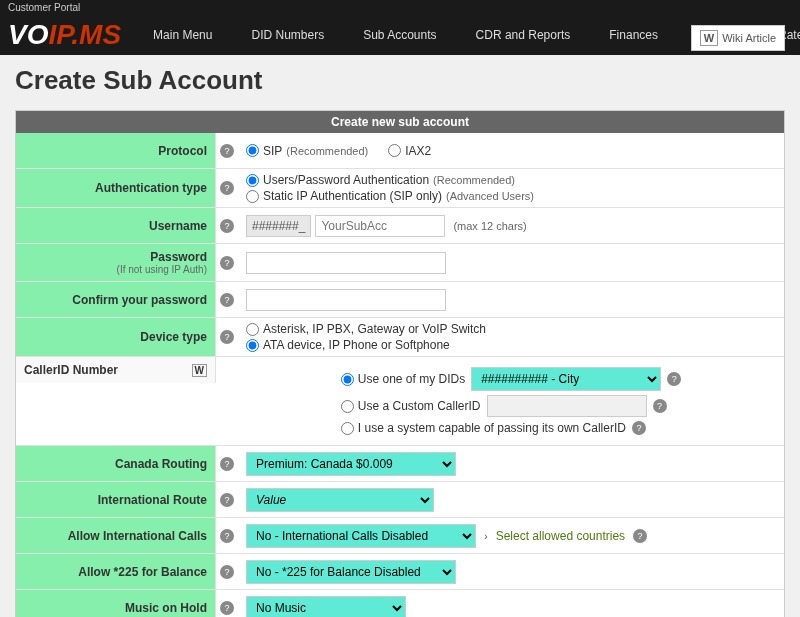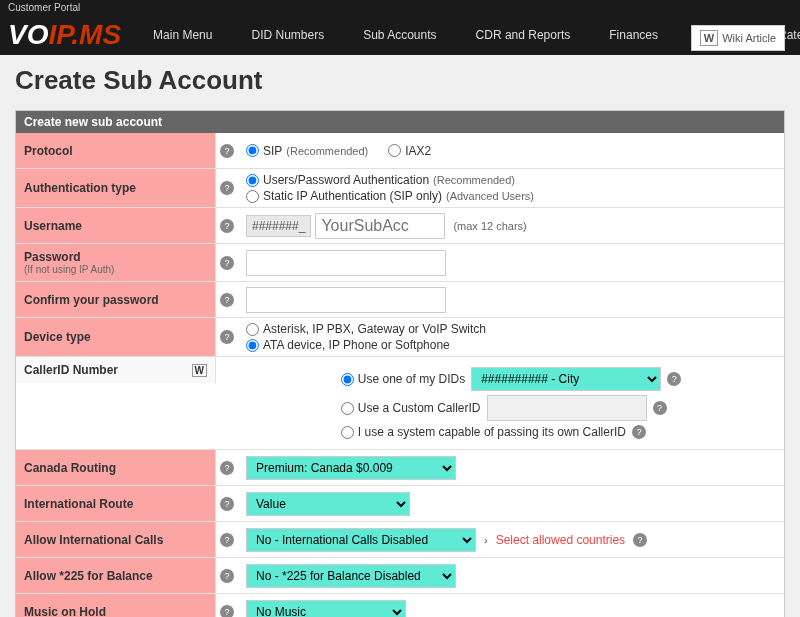"Create new sub account" .form-header { text-align: none -> center }
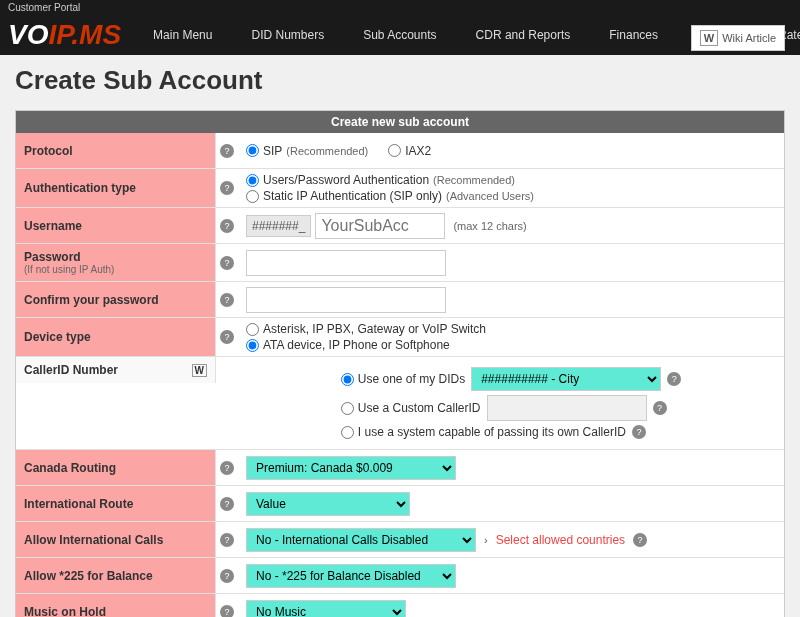"Protocol" .form-label { background: #fca5a5 -> #86efac; text-align: none -> right }
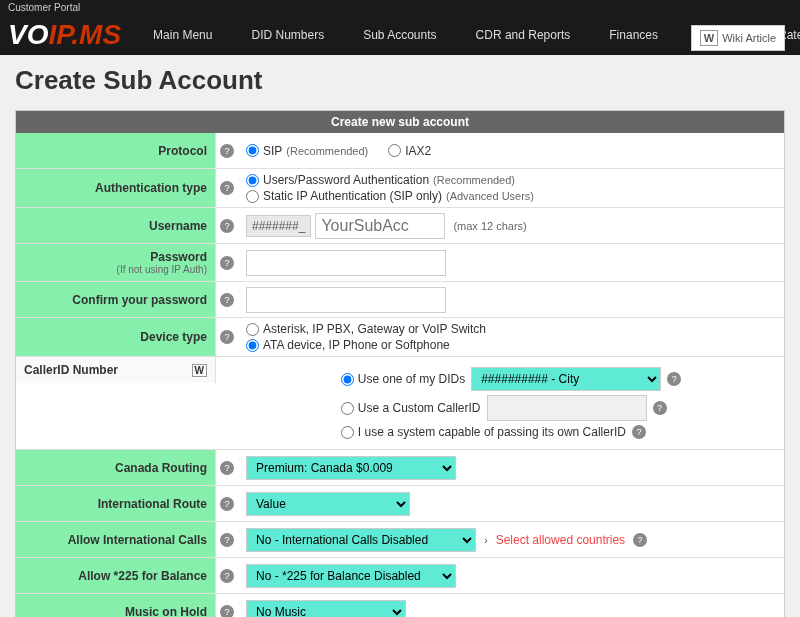"YourSubAcc" .text-input-white { font-size: 16px -> 12px }
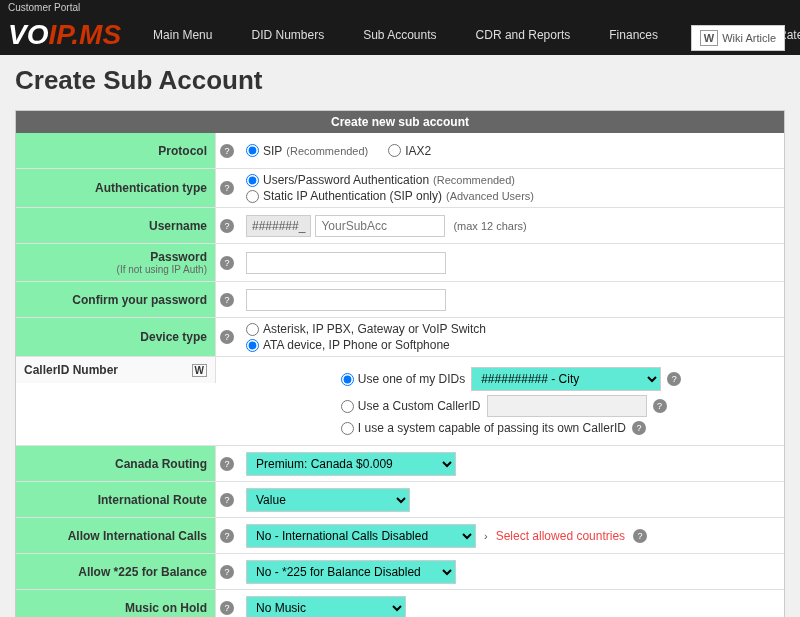"Value" select.select-field { font-style: none -> italic; width: 164px -> 188px }
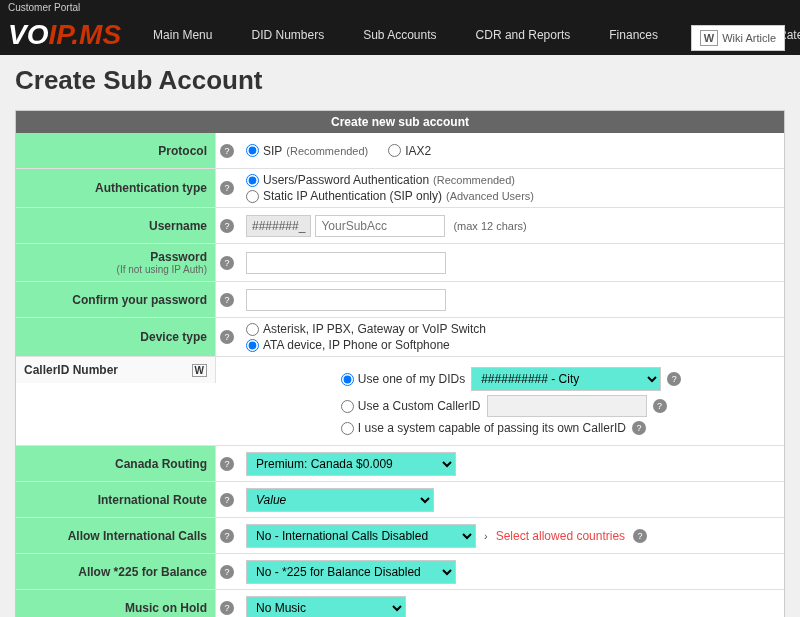"Select allowed countries" .link { color: #ef4444 -> #4d7c0f }
